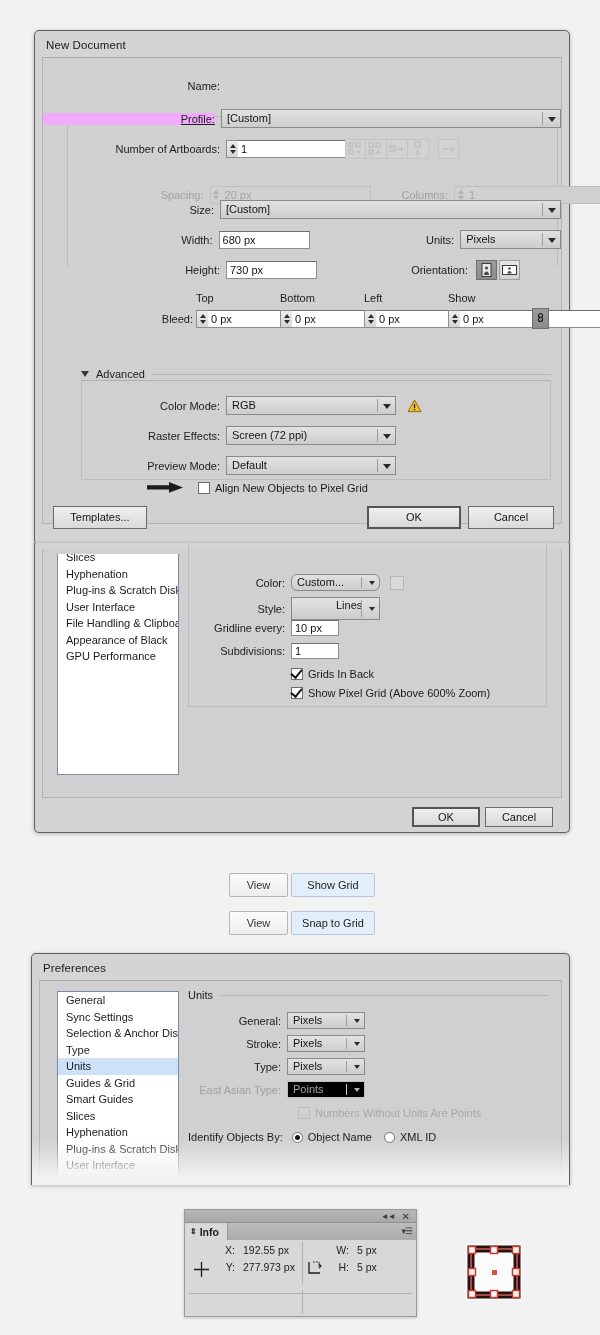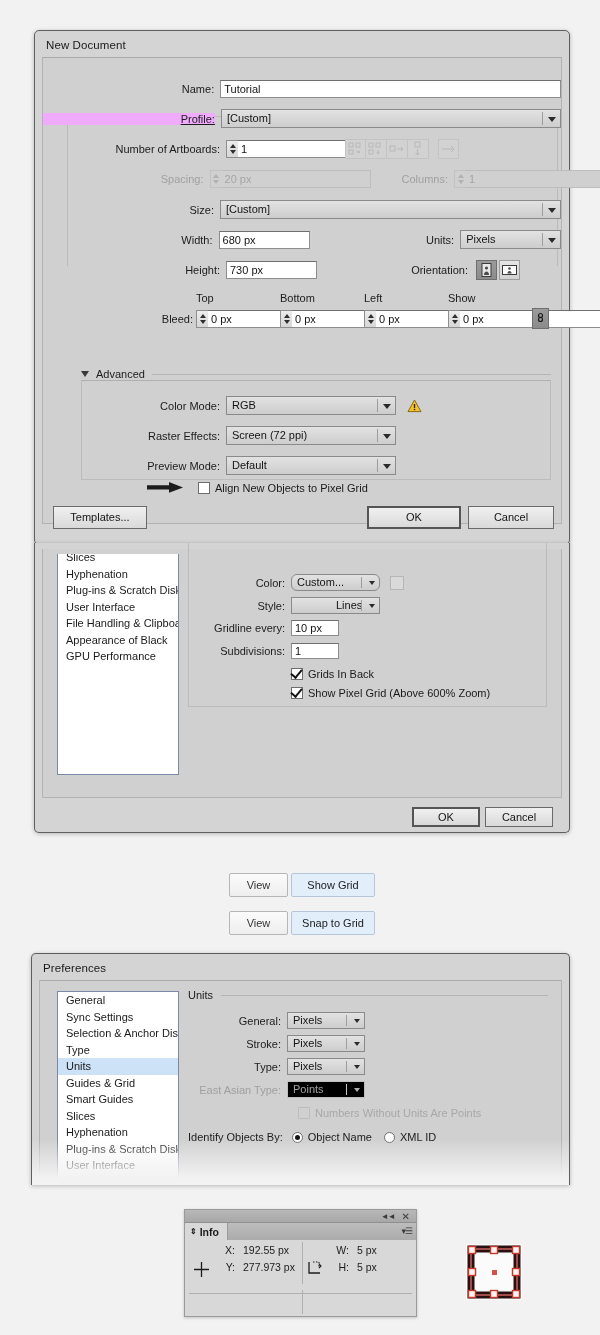"Tutorial" input.txtfield { html: <input> -> none }
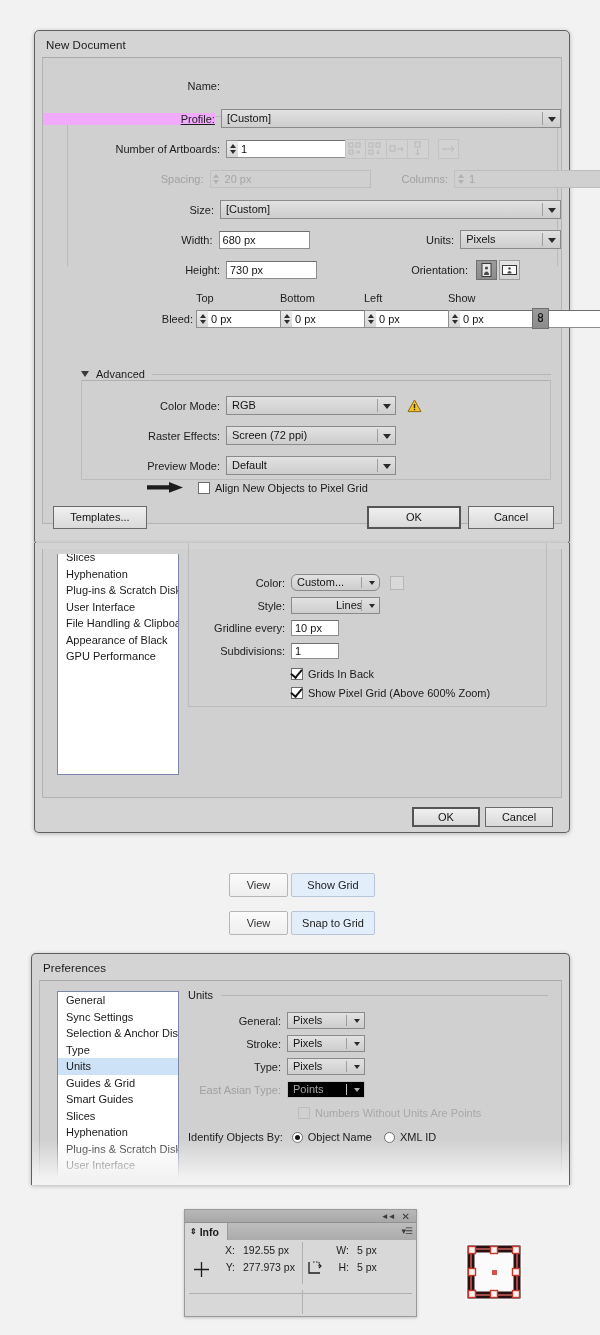"Spacing:" div { top: 112px -> 128px }
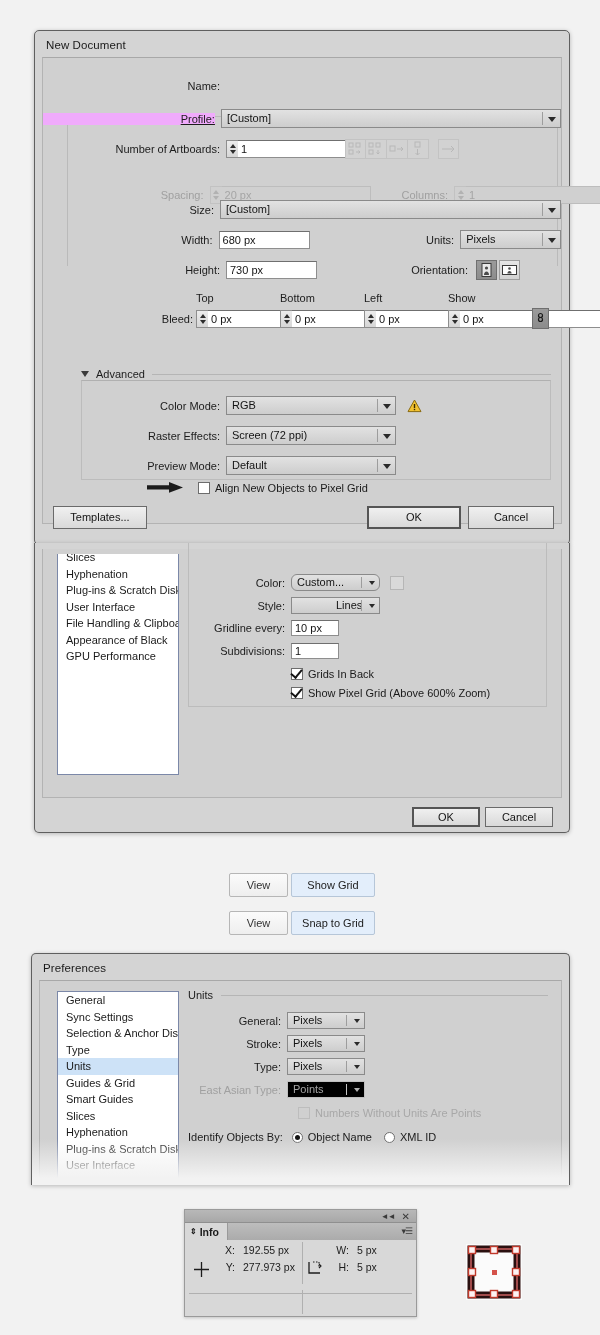"Lines" div.combo { height: 17px -> 23px }
